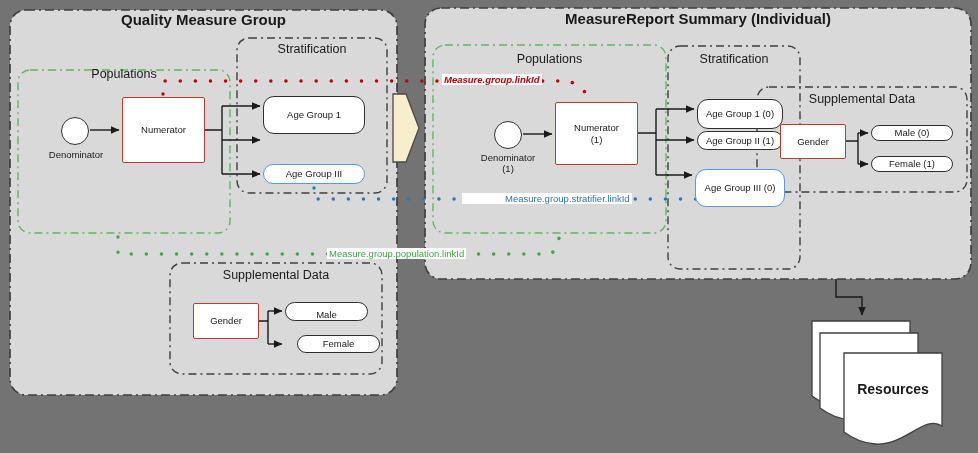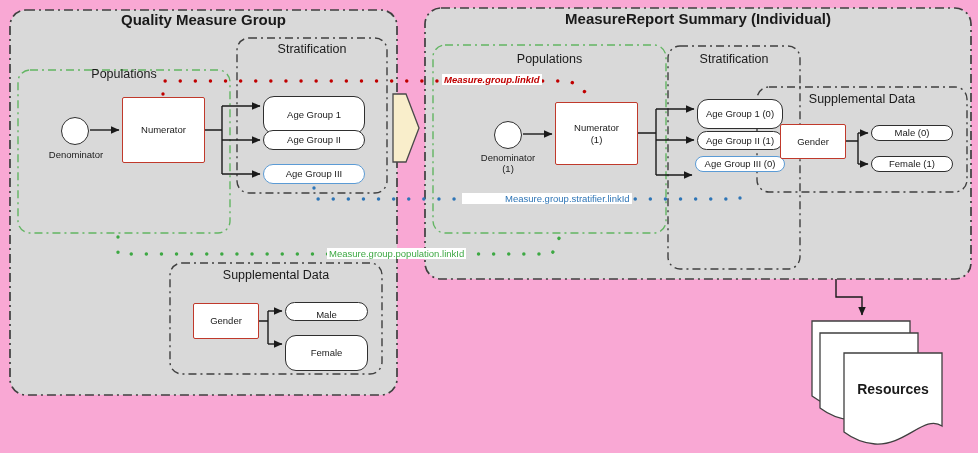"Quality Measure Group" .canvas { background: #f9a8d4 -> #737373 }
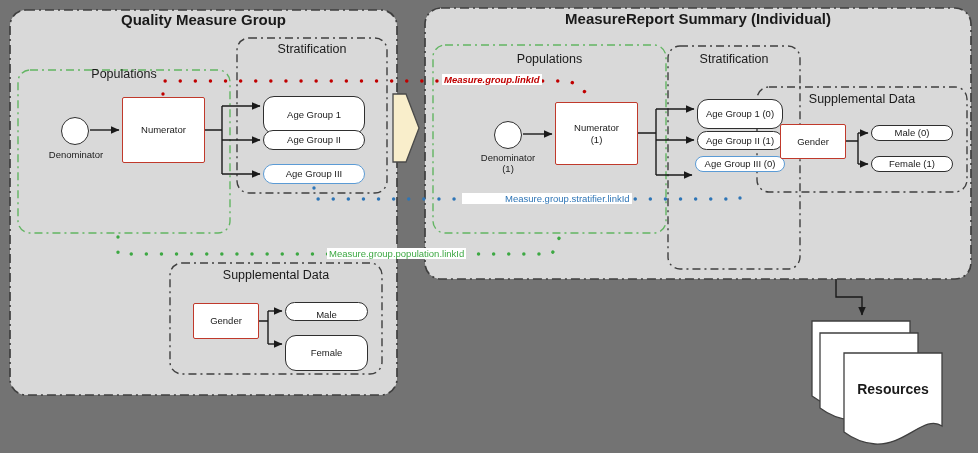"Age Group II" div.node { html: <div> <span>Age Group II</span> </div> -> none }
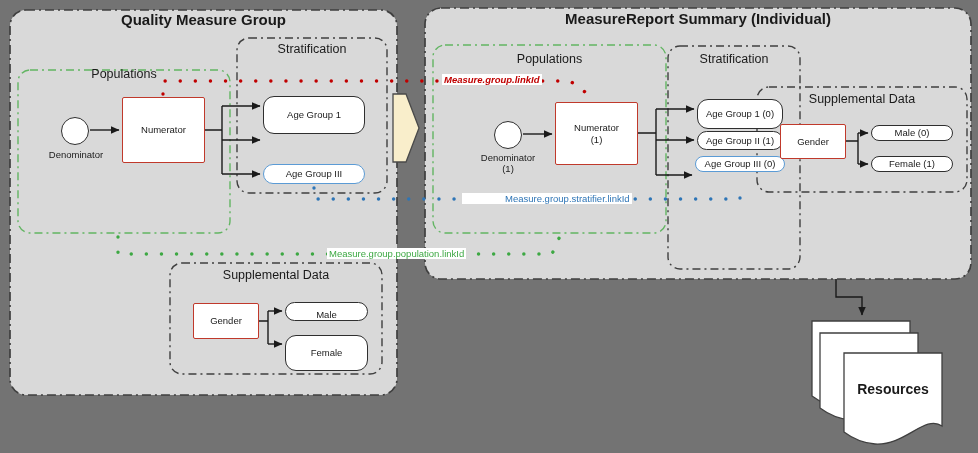"Age Group III (0)" div.node { height: 16px -> 38px; top: 156px -> 169px }
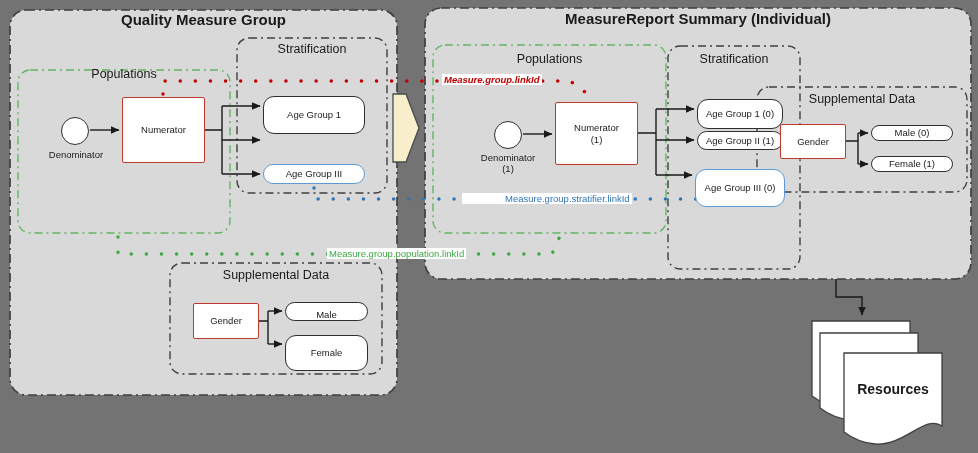"Female" div.node { height: 36px -> 18px; left: 285px -> 297px }
